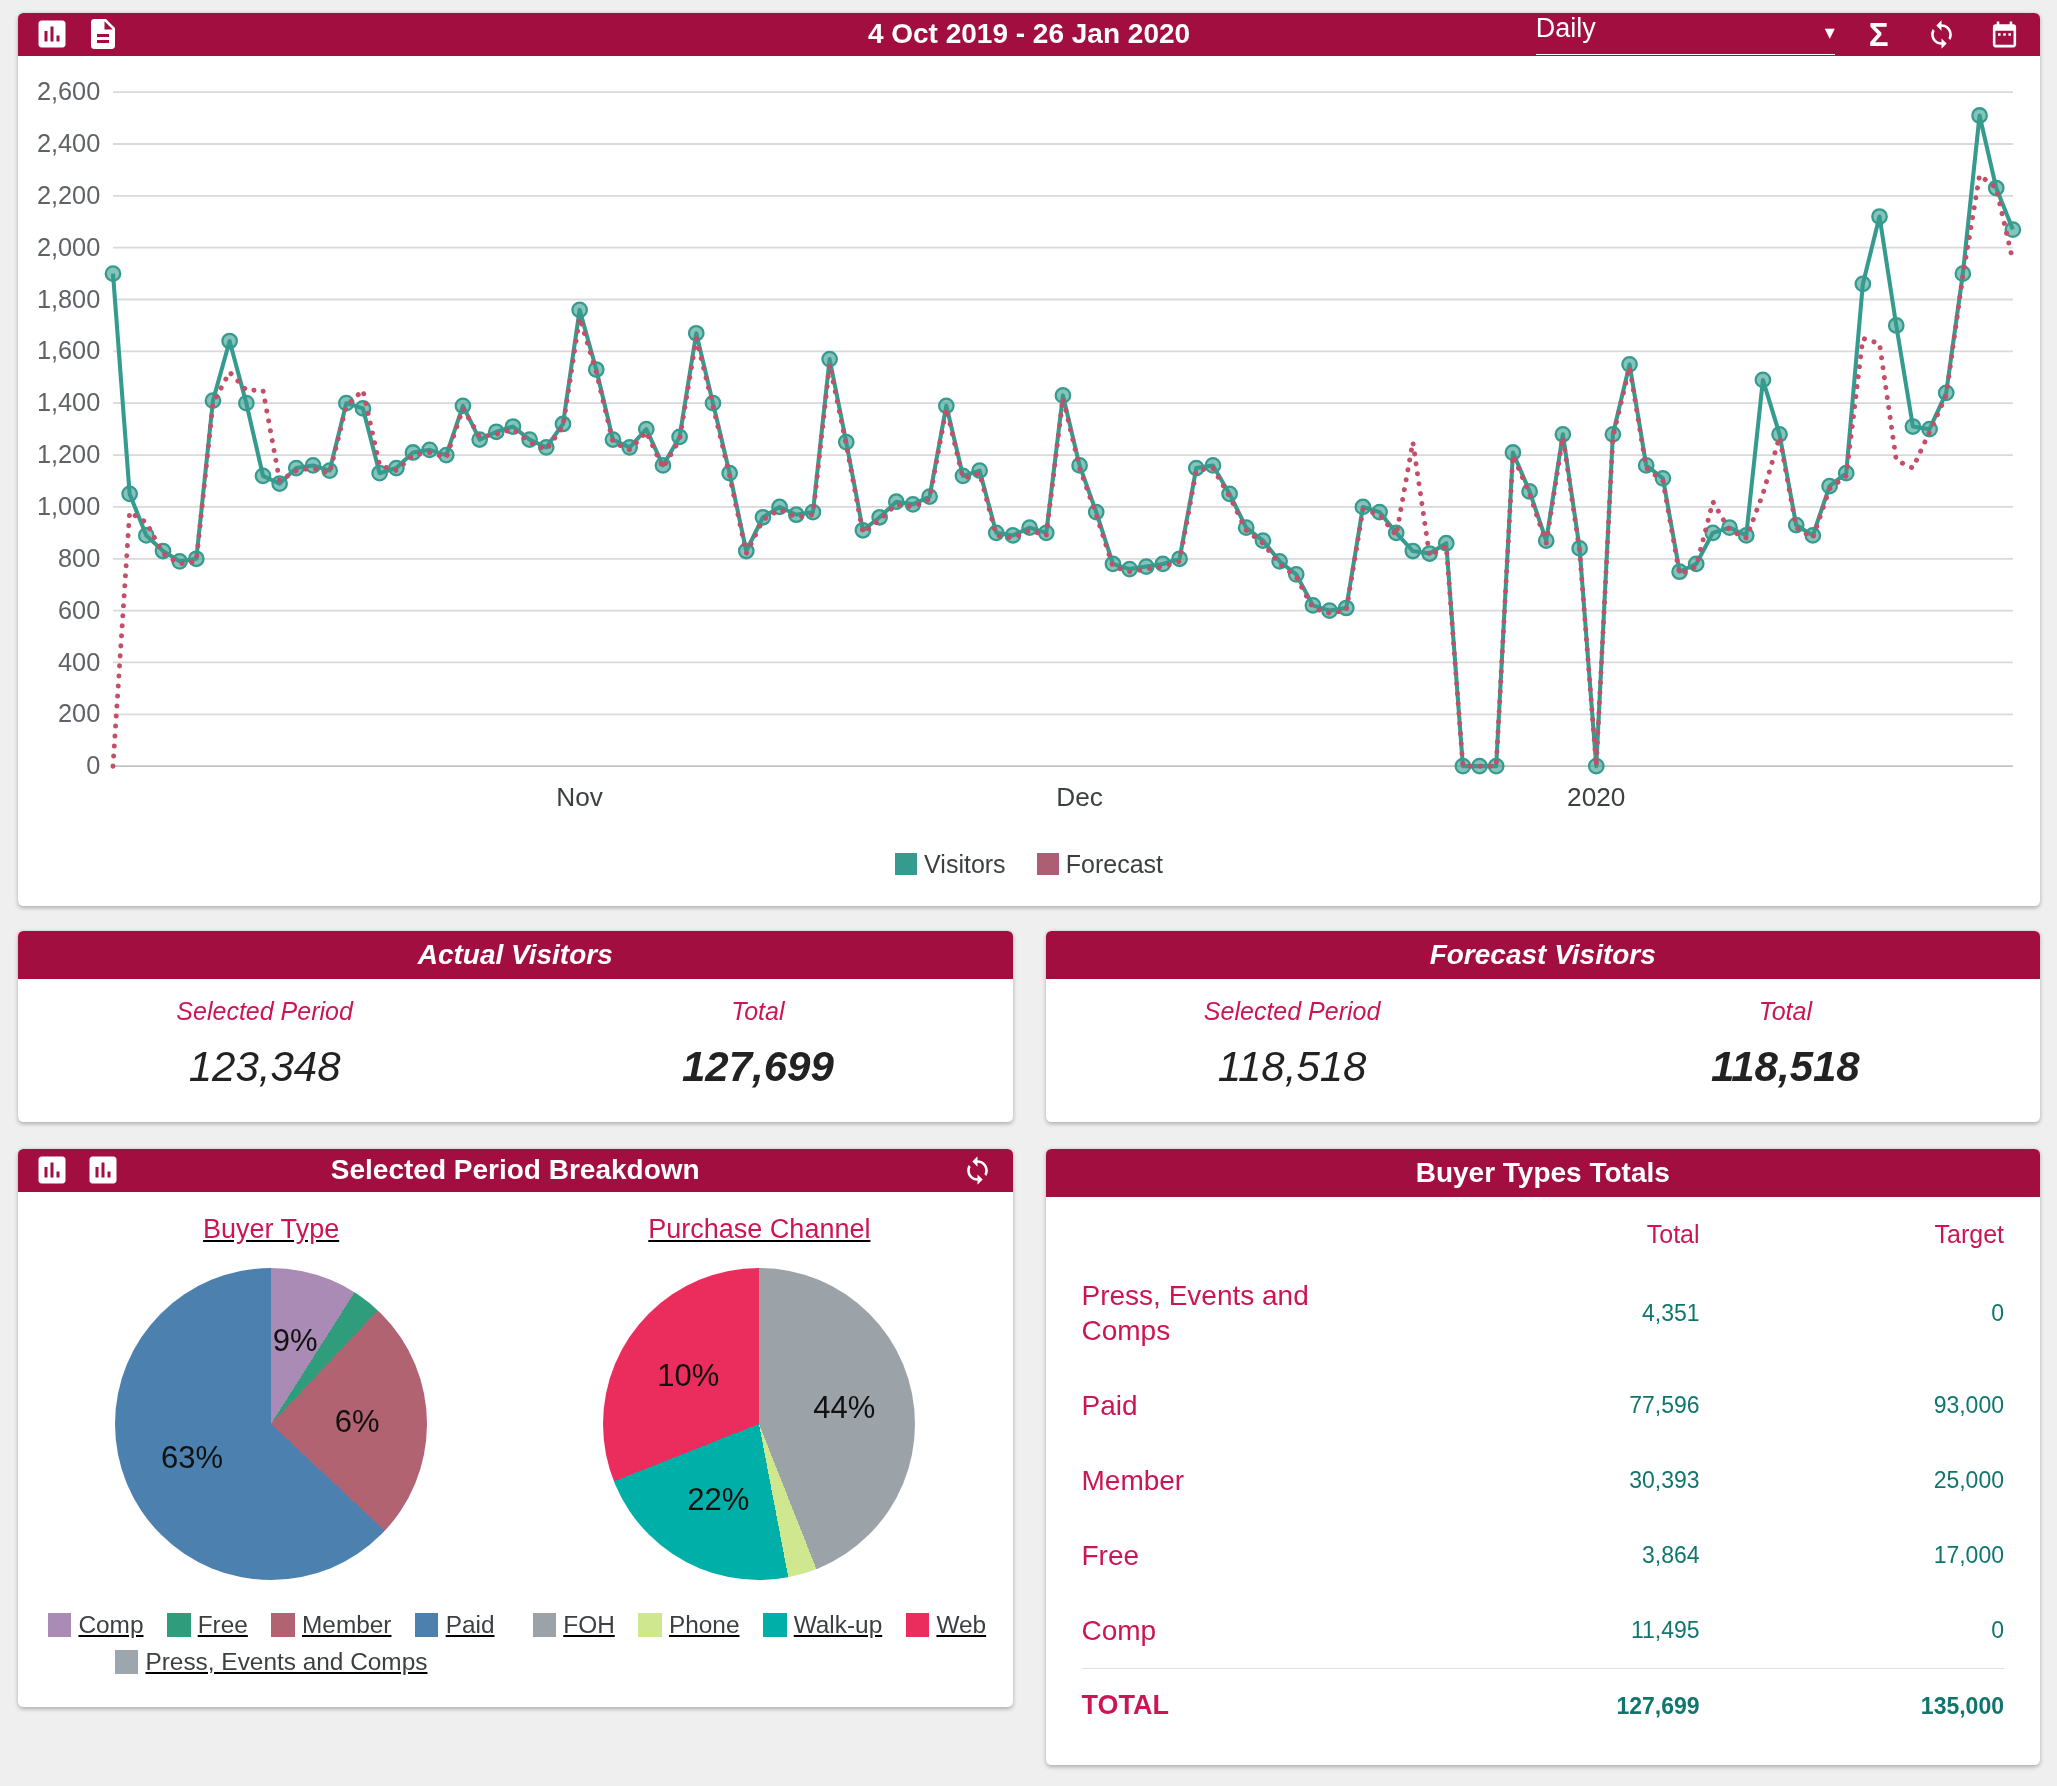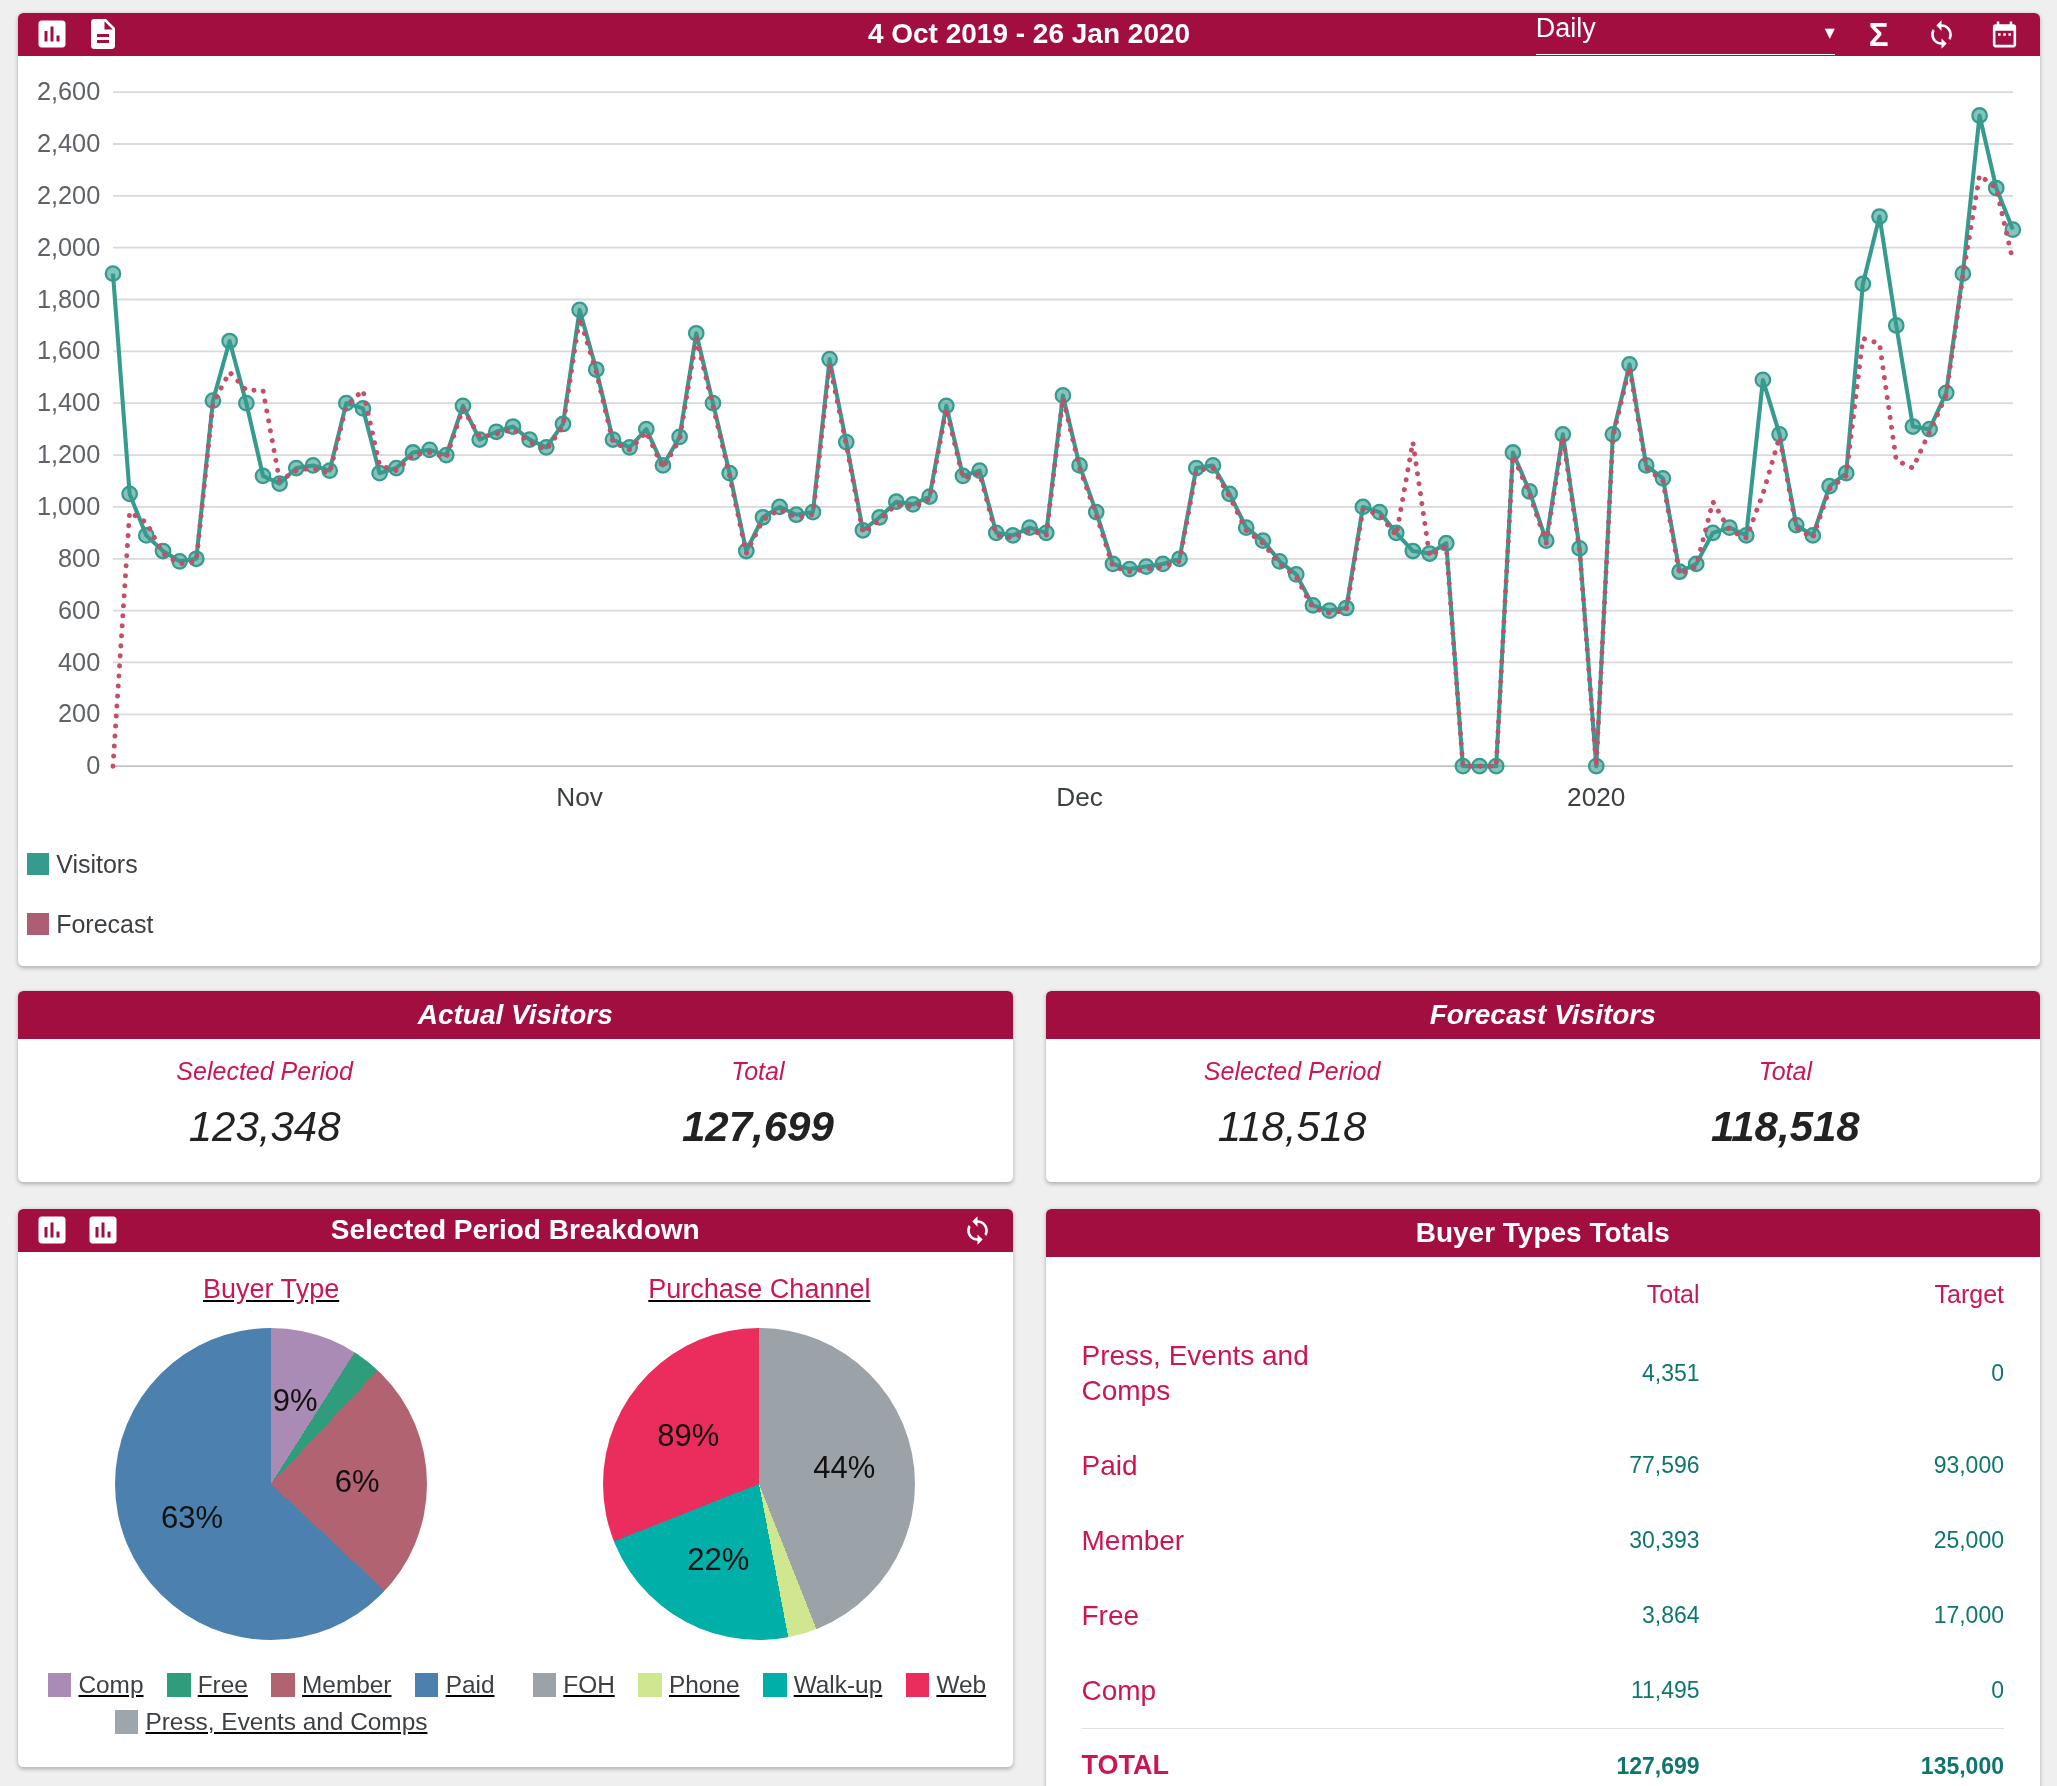"Visitors" .legend { flex-direction: column -> none }
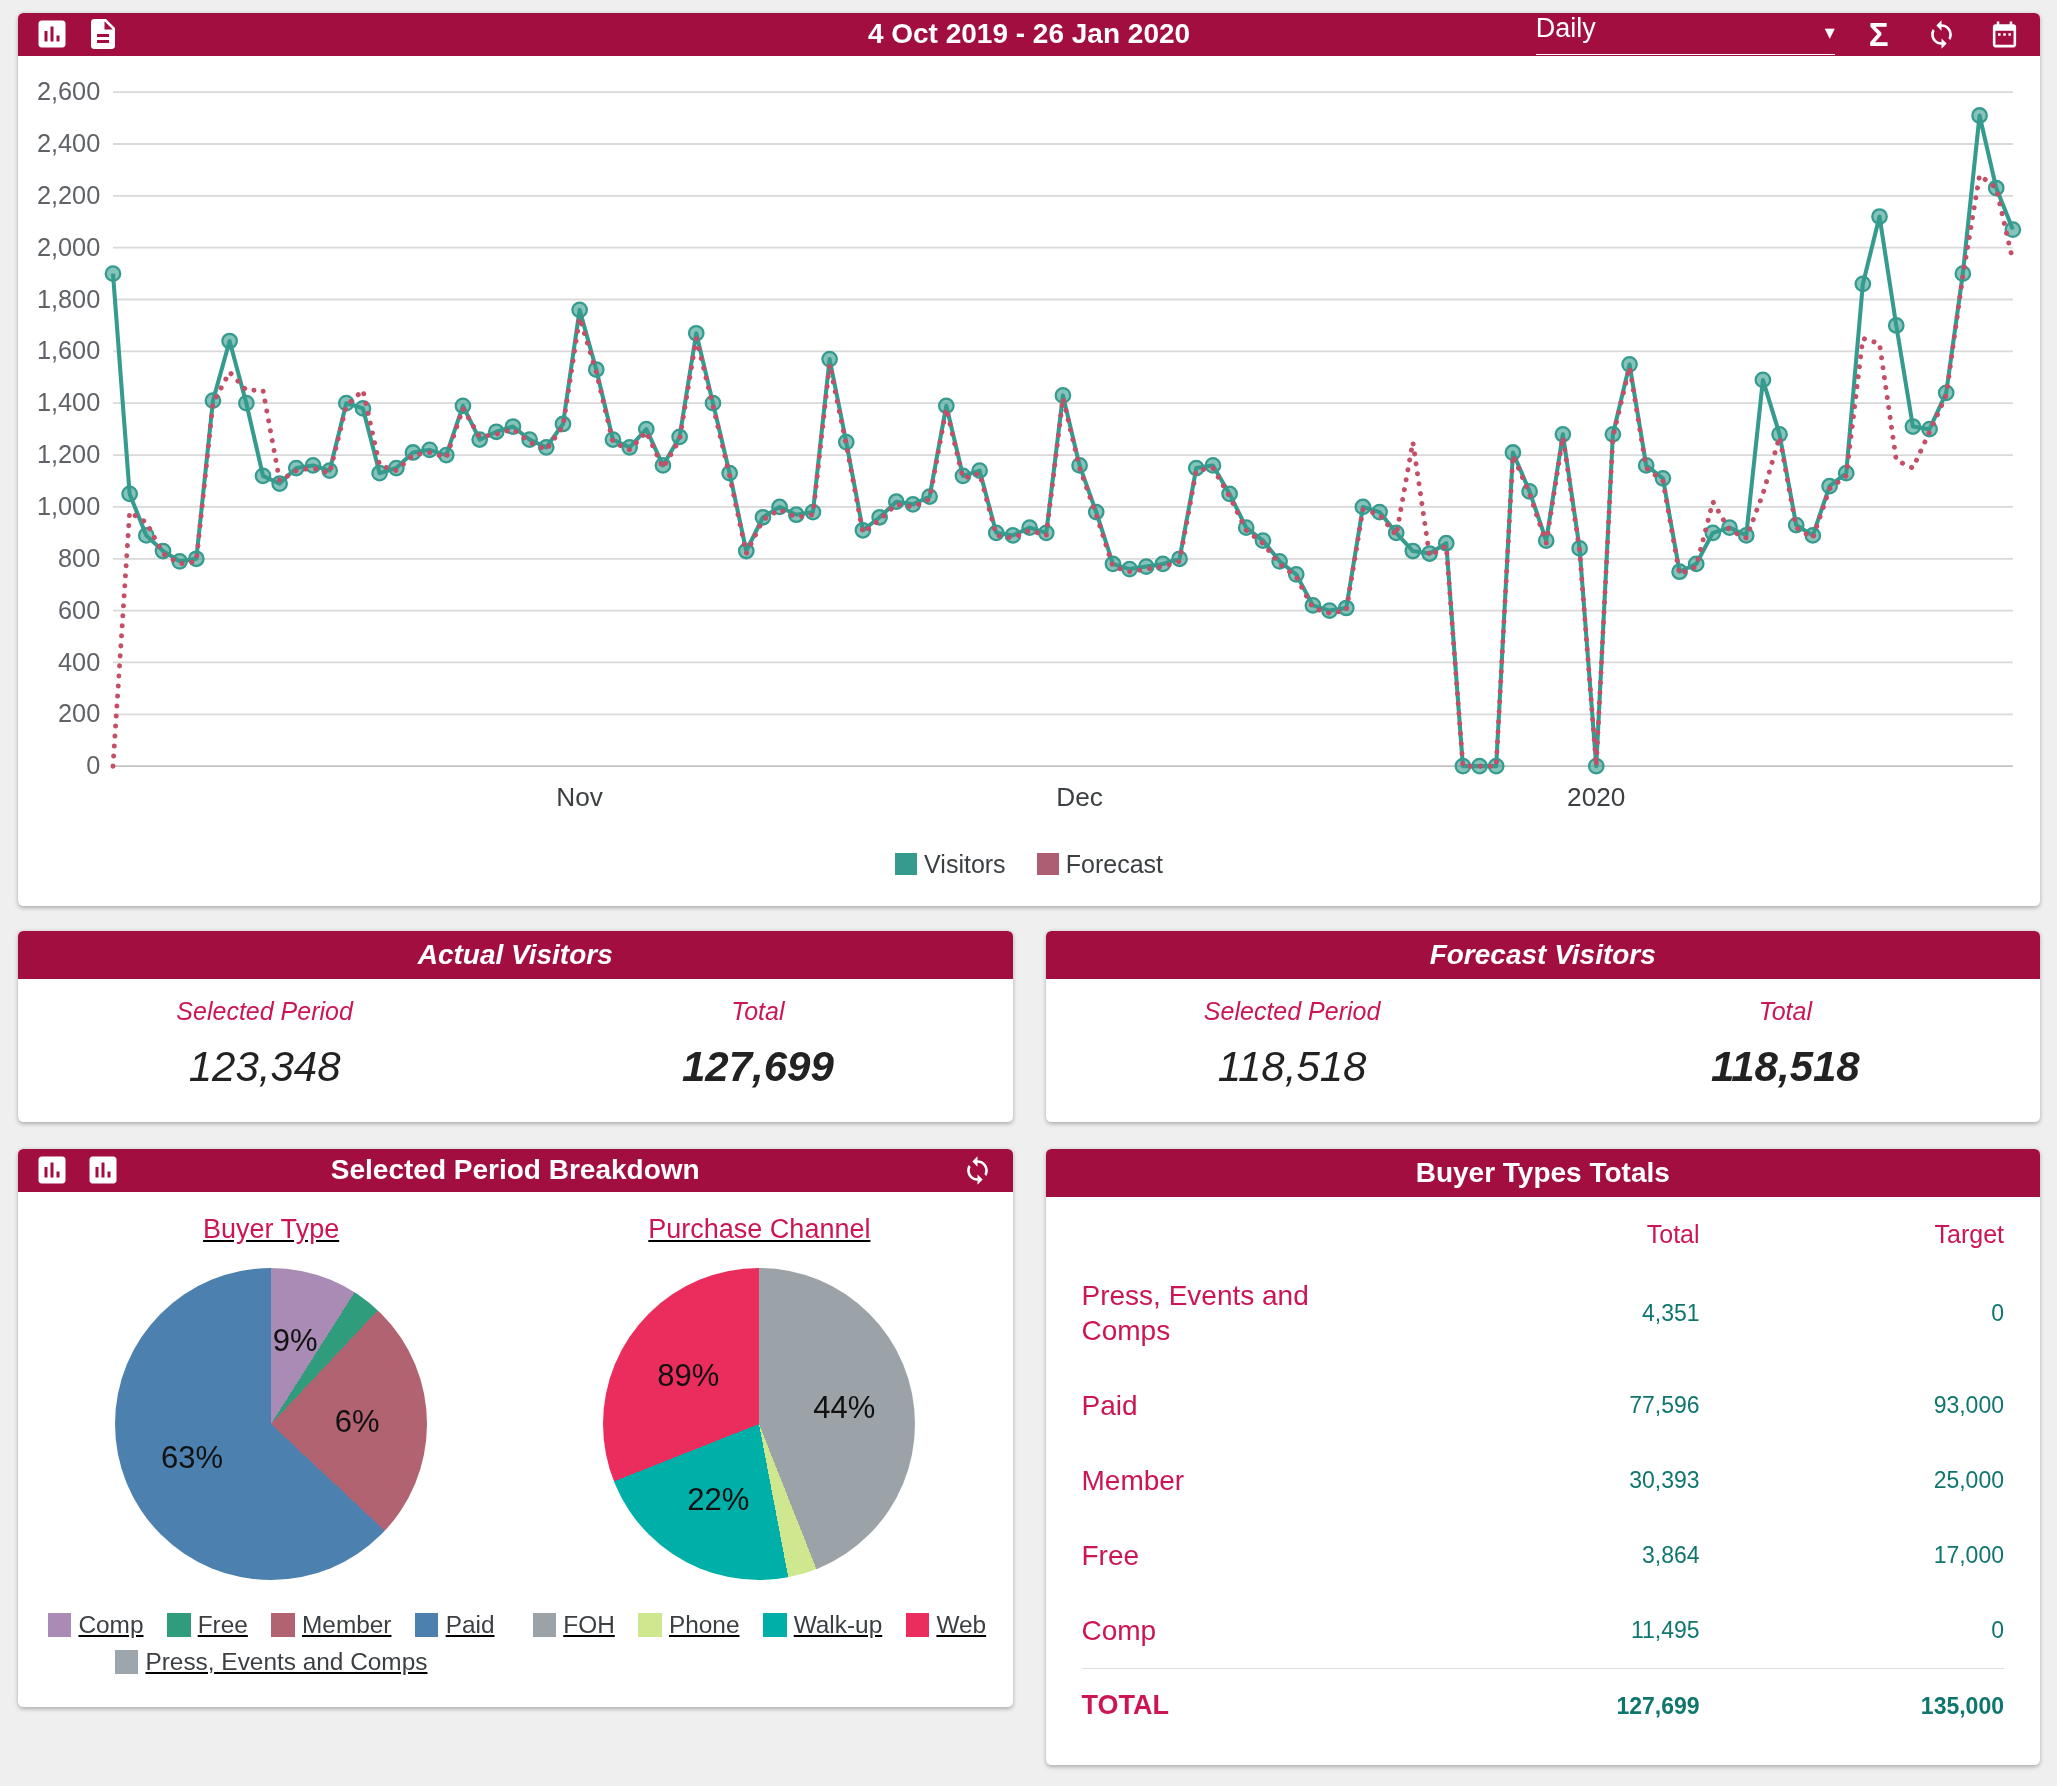"89%" div.pie-label { text: 89% -> 10% }
